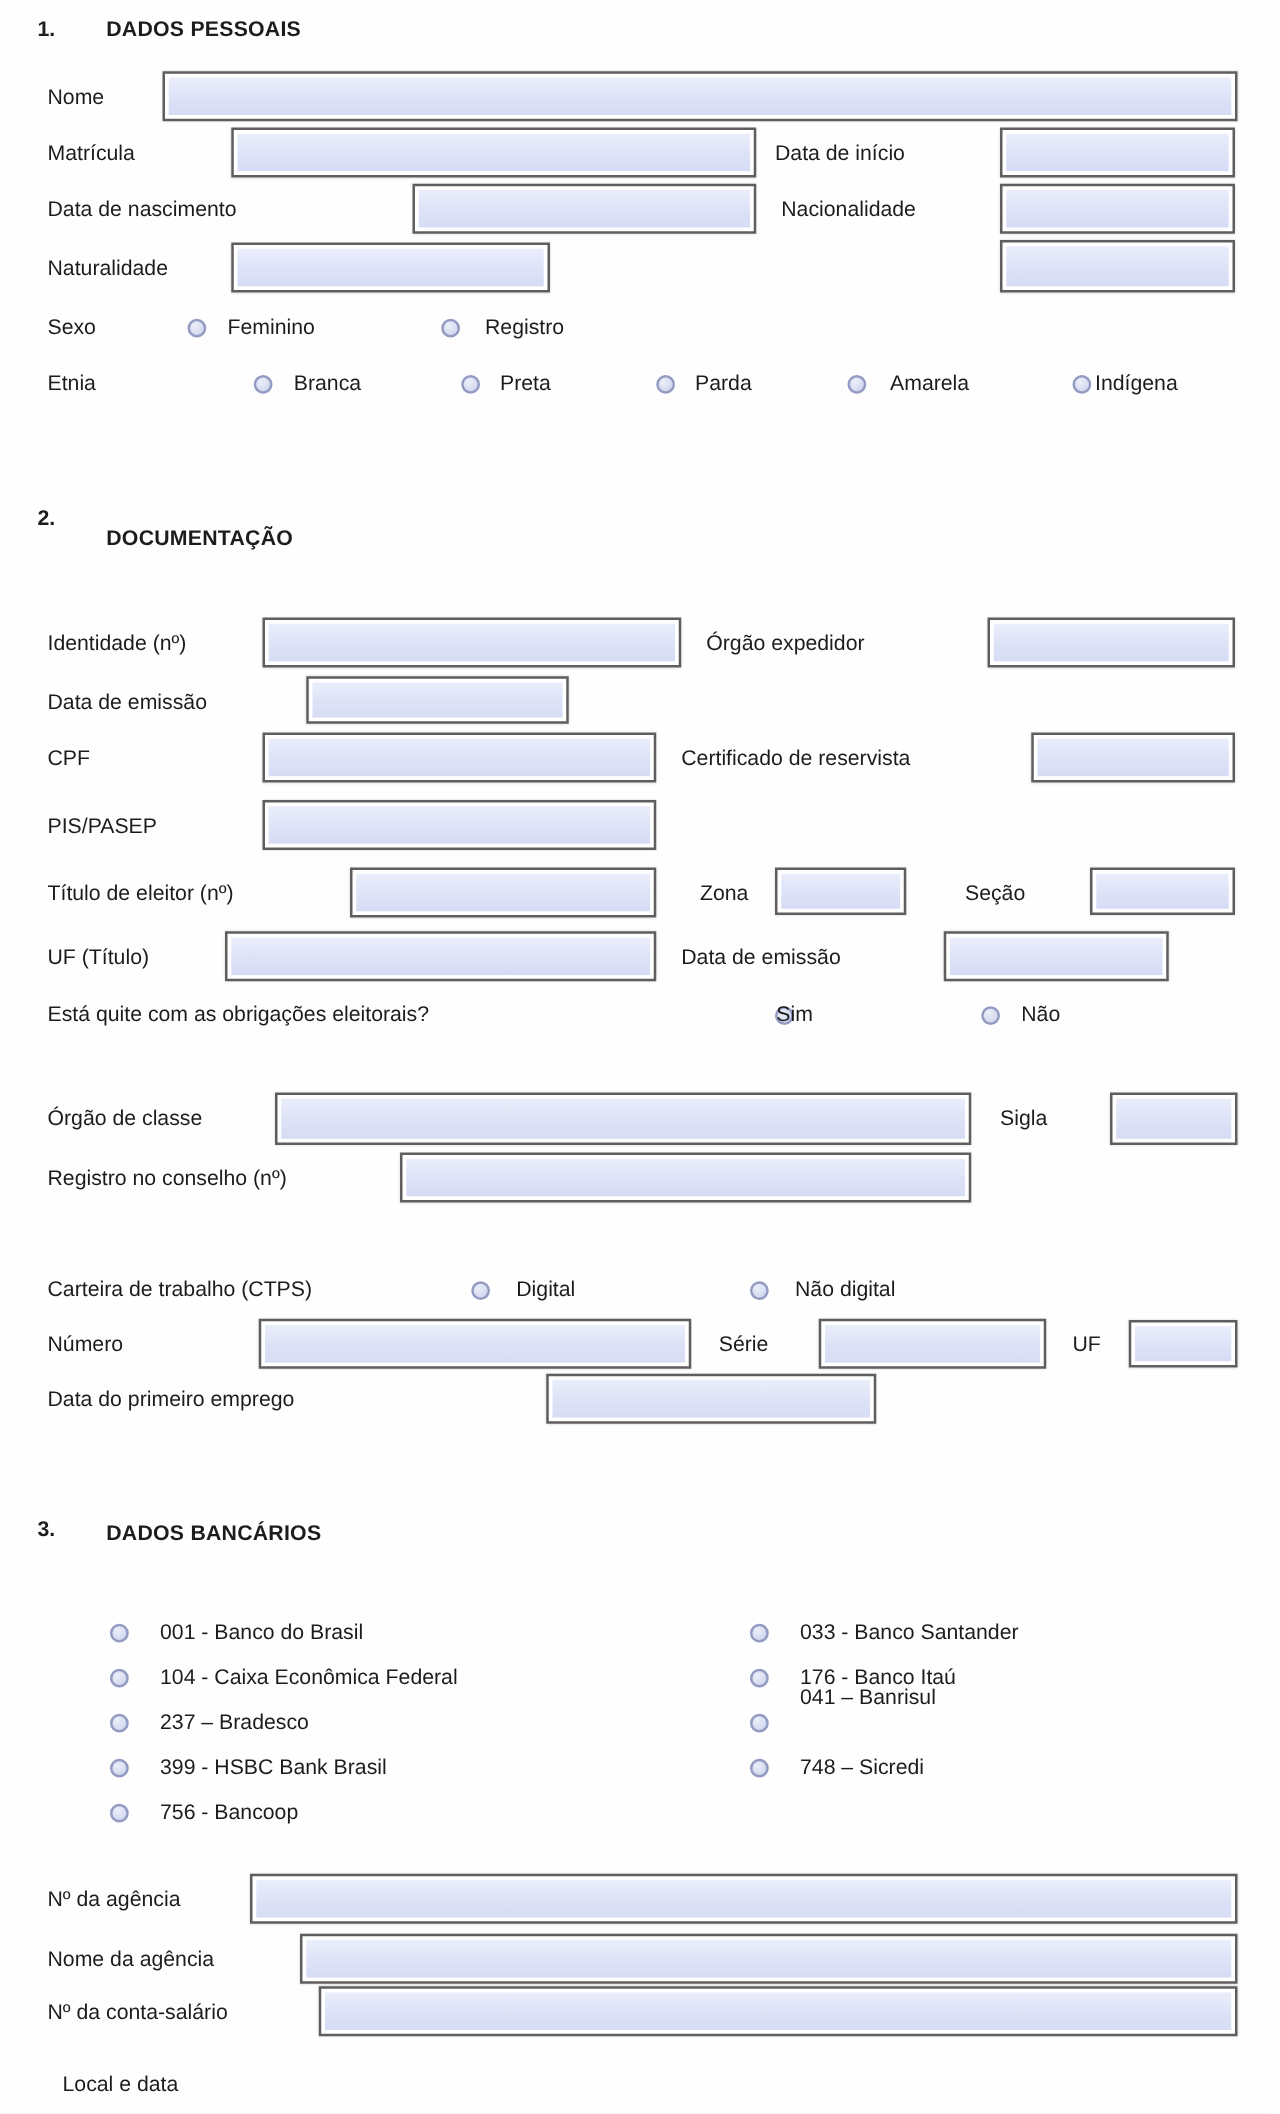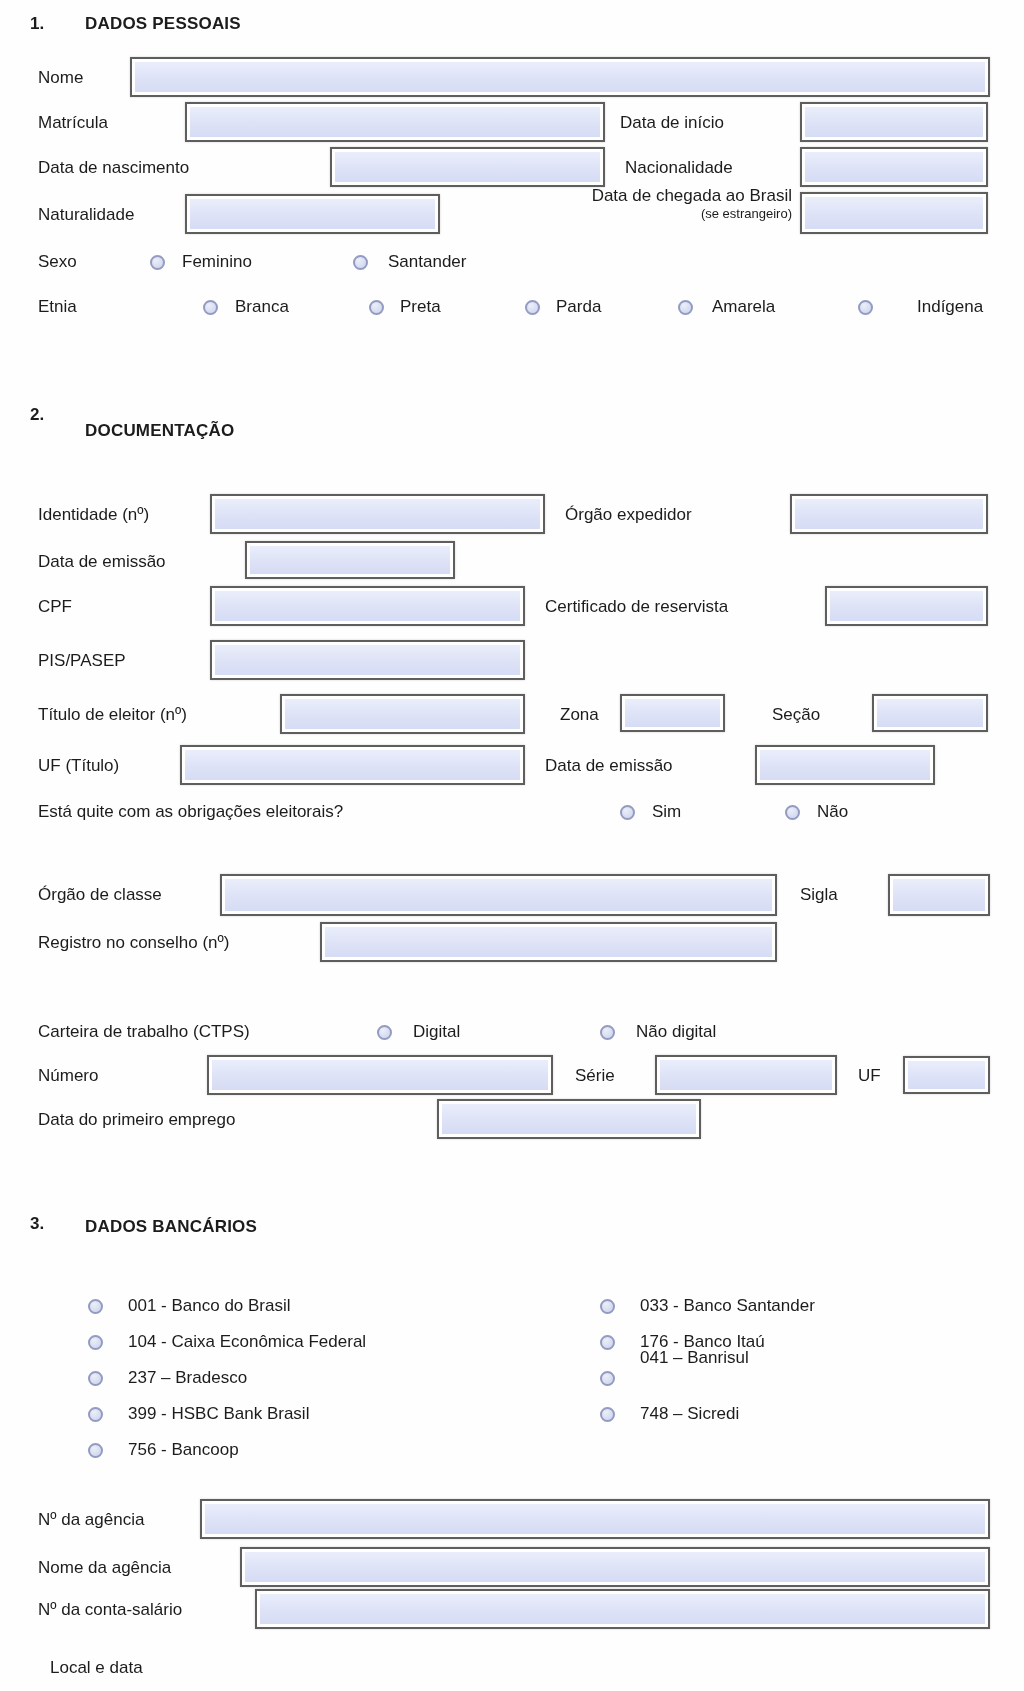"Data de chegada ao Brasil" div.two-line-label { html: <div> <div>Data de chegada ao Brasil</div> <div>(se estrangeiro)</div> </div> -> none }
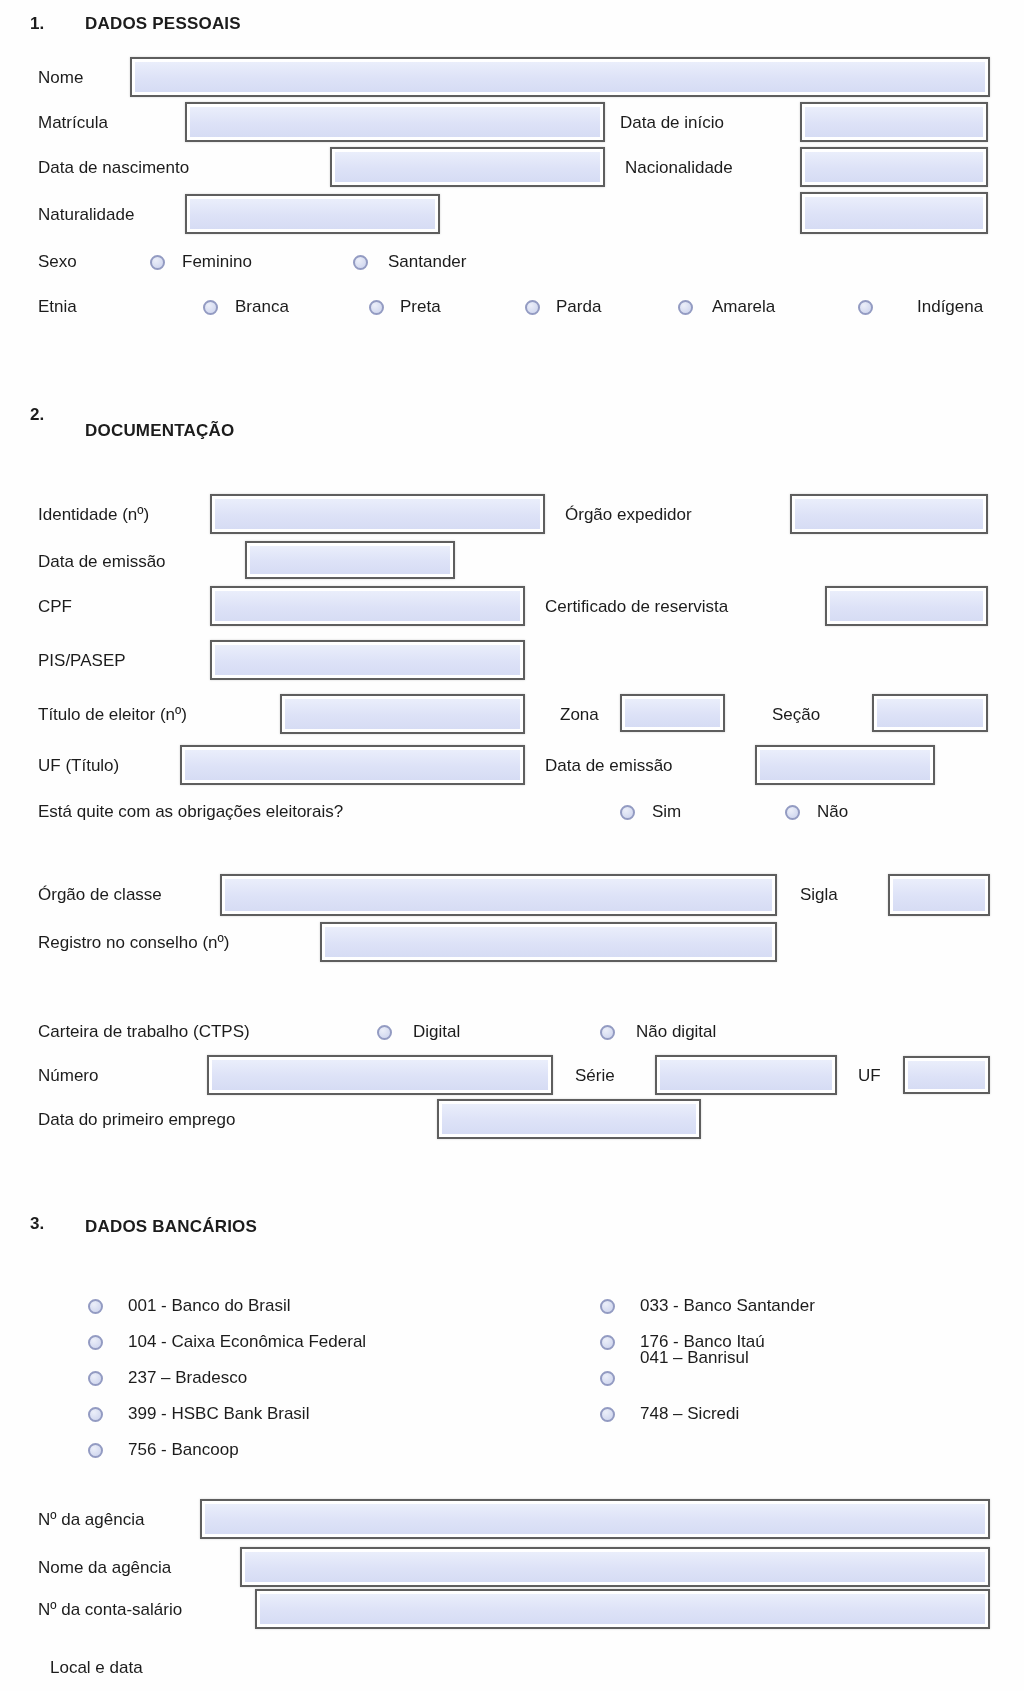"Santander" div.lbl { text: Santander -> Registro }
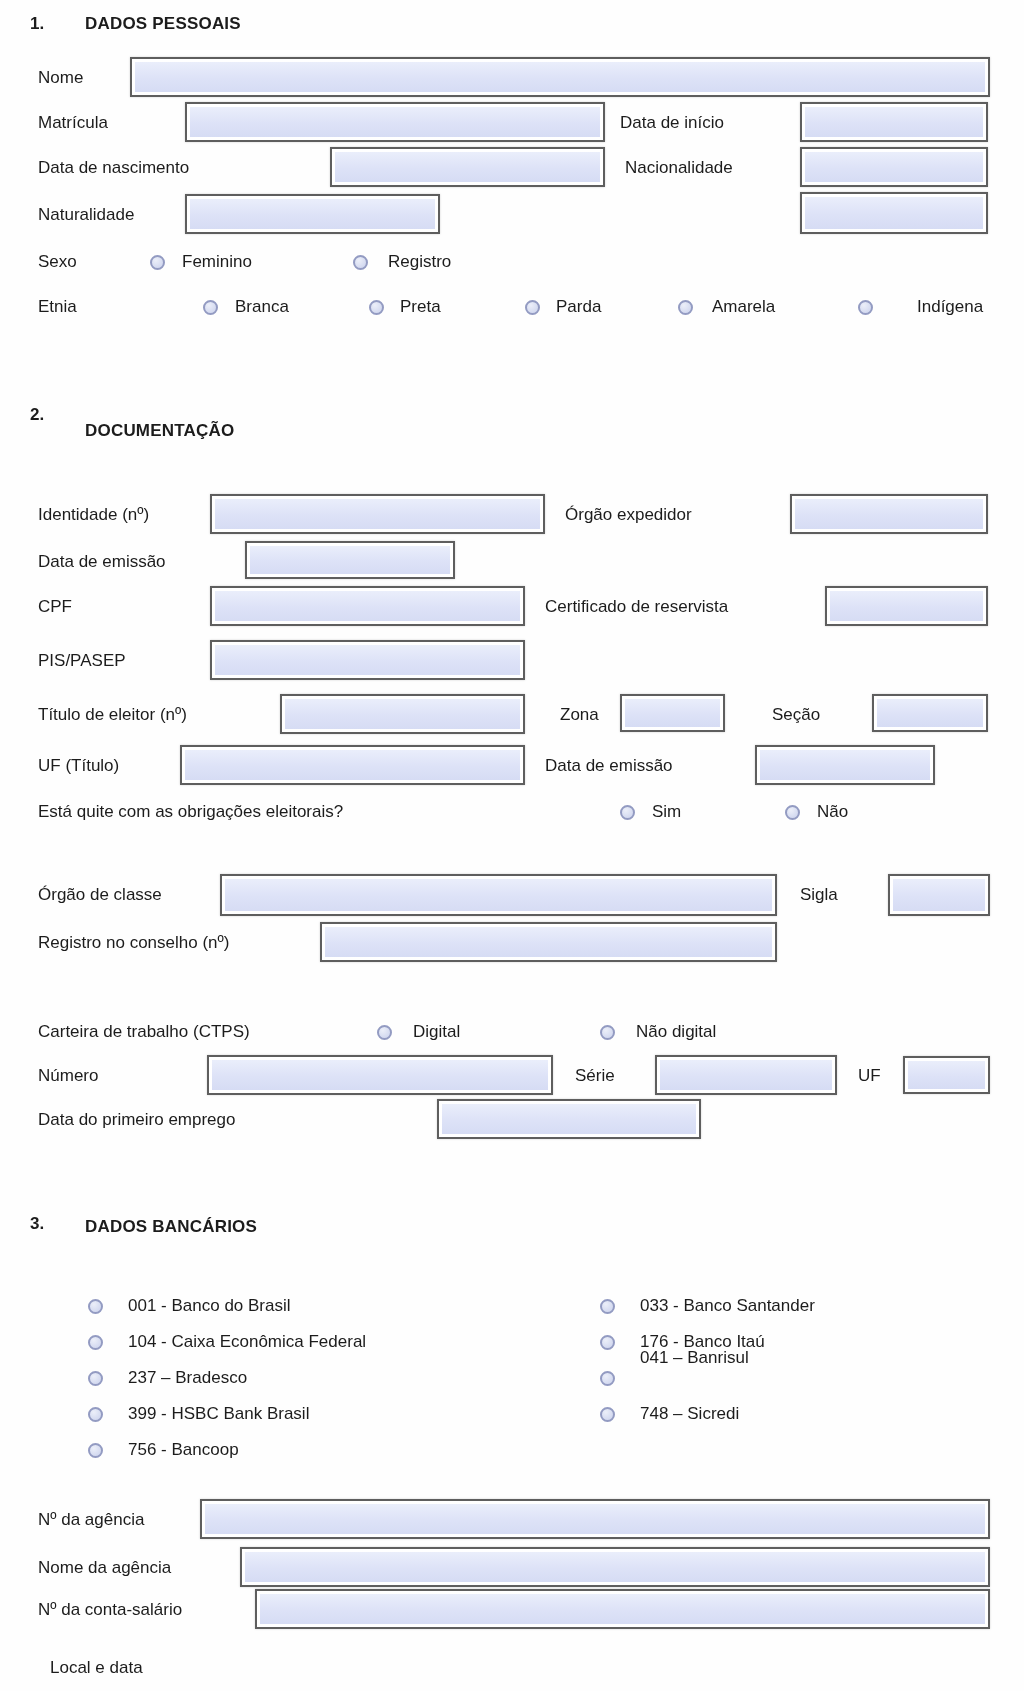"Indígena" div.lbl { left: 917px -> 876px }
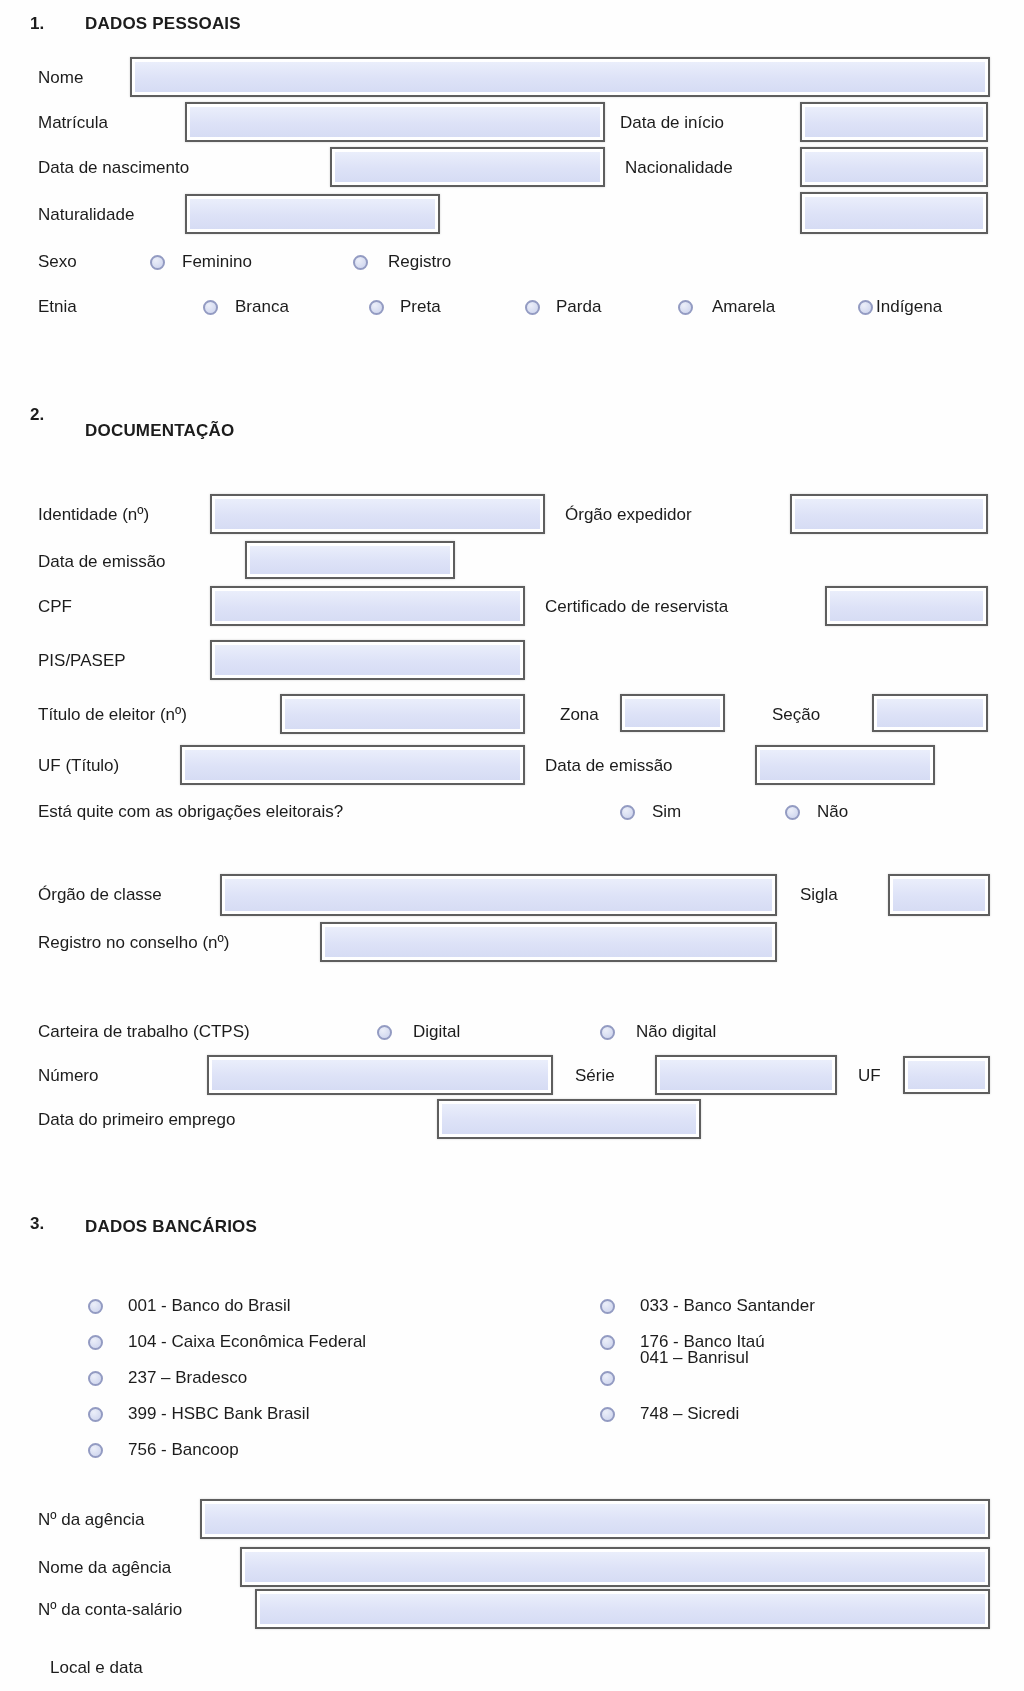"Sim" div.lbl { left: 652px -> 621px }
